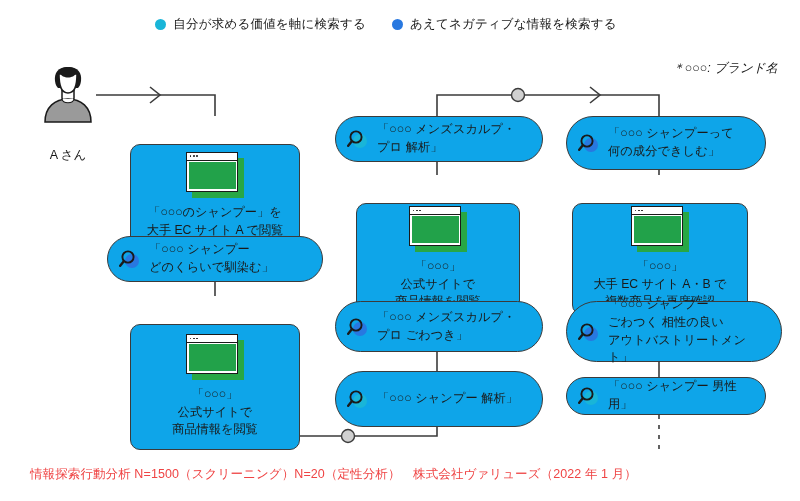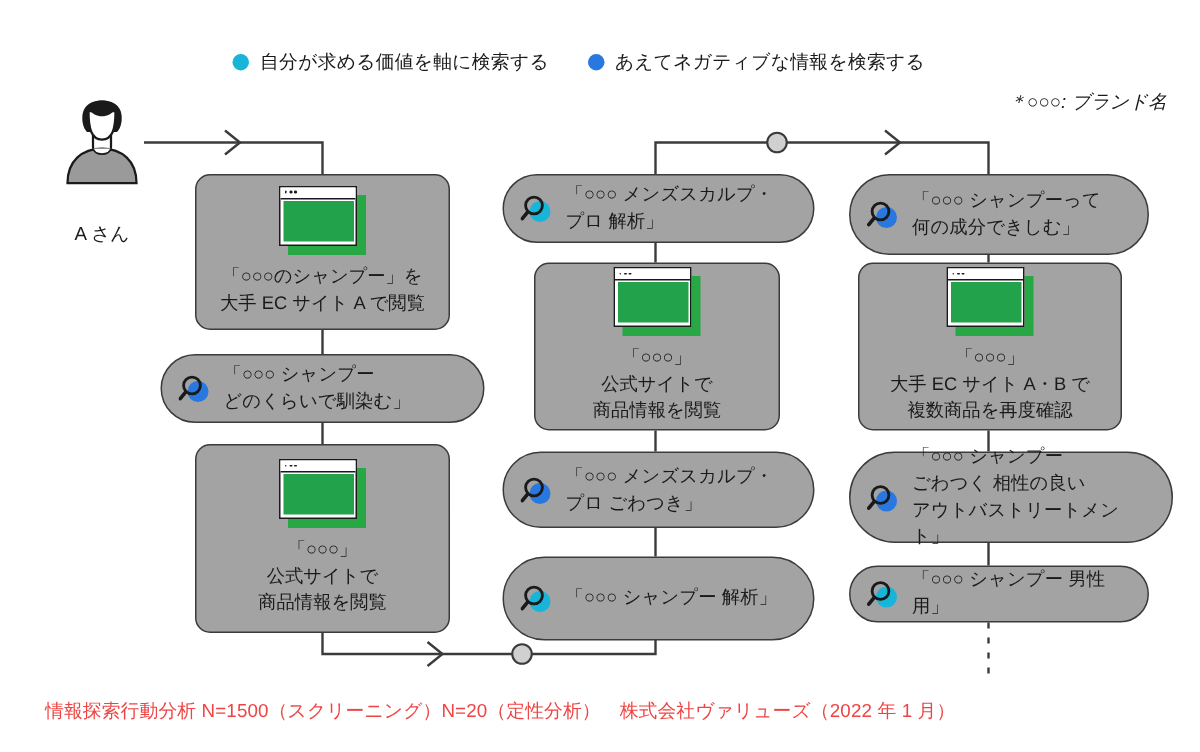"自分が求める価値を軸に検索する" .legend { top: 33px -> 16px }
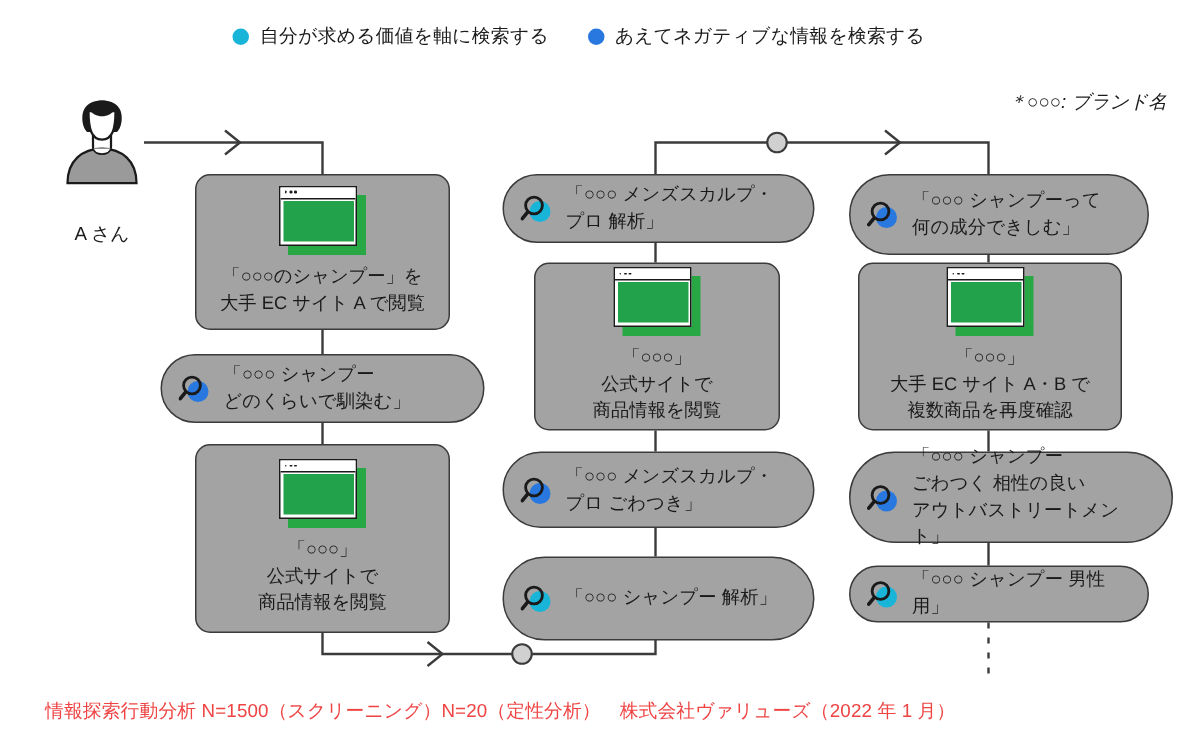"「○○○ メンズスカルプ・" .node { background: #a3a3a3 -> #0ea5e9 }
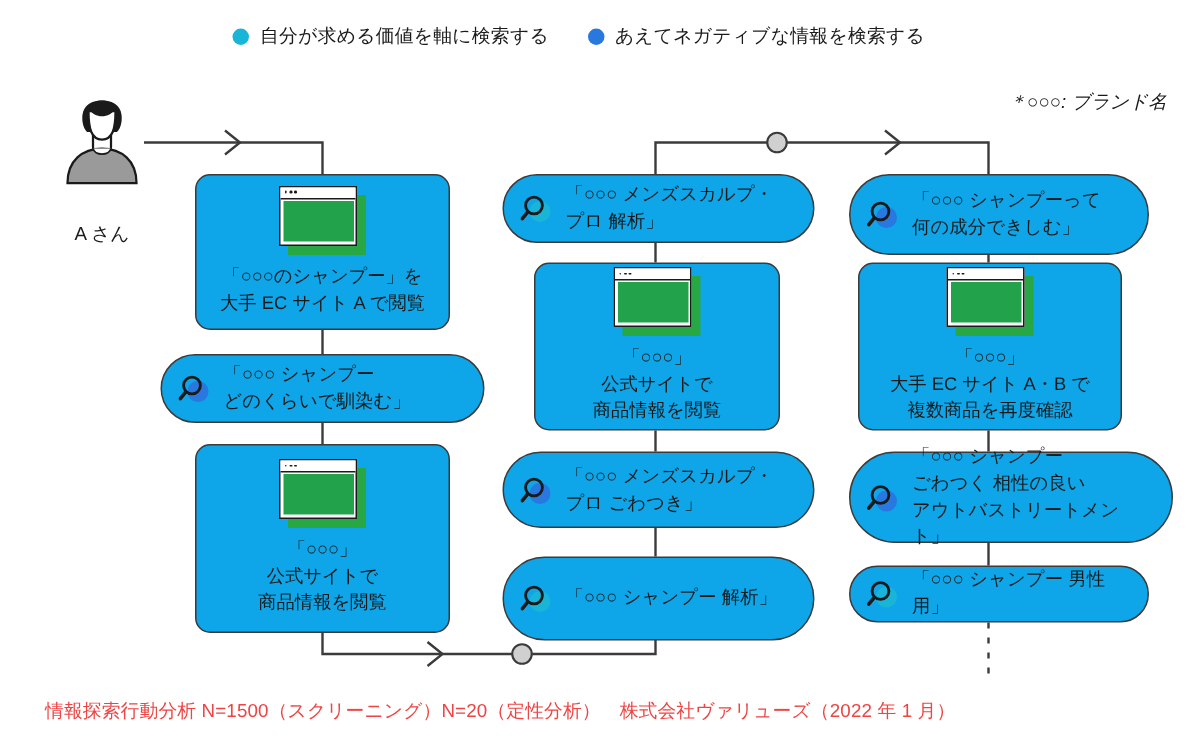"「○○○のシャンプー」を" .node.box { margin-top: none -> 28px }
